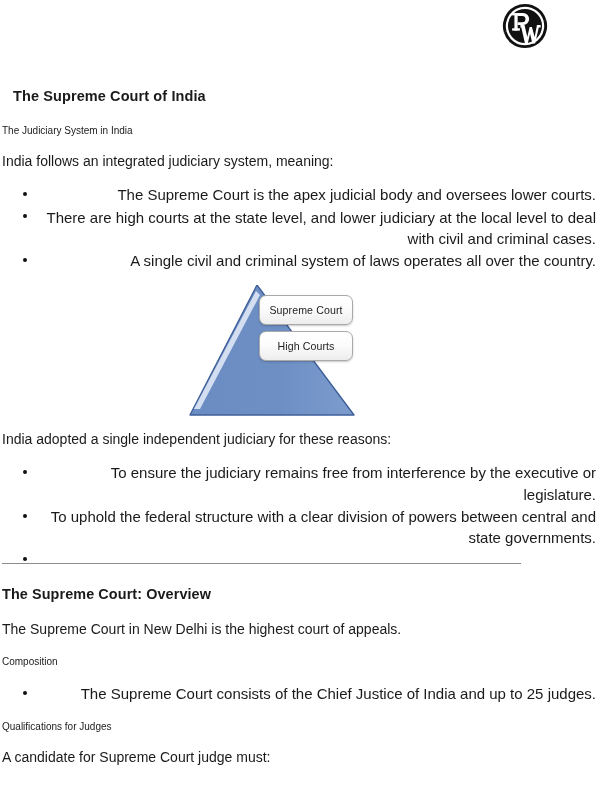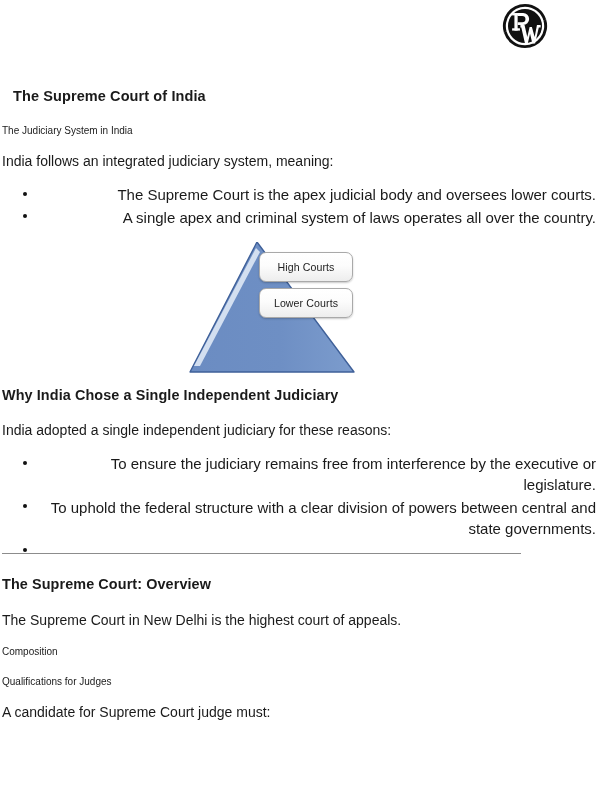"There are high courts at" li { html: none -> <li> <span></span> <span>There are high courts at the state level, and lower judiciary at the local level to deal with civil and criminal cases.</span> </li> }
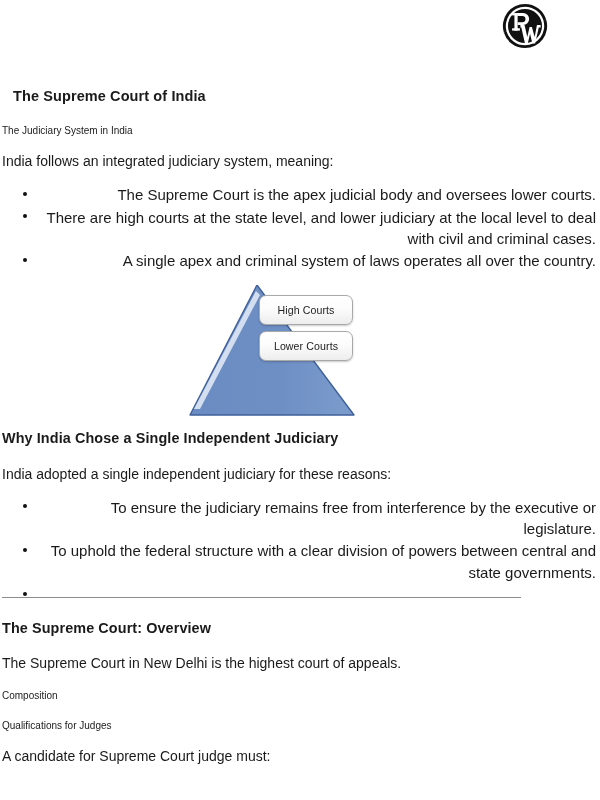"A single apex and criminal" span { text: apex -> civil }
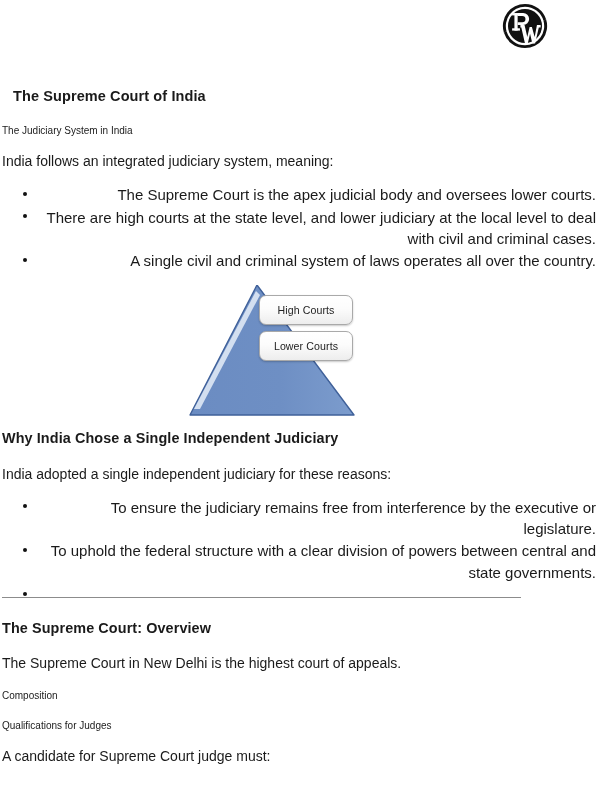"Supreme Court" div.court-box { html: none -> <div> <span>Supreme Court</span> </div> }
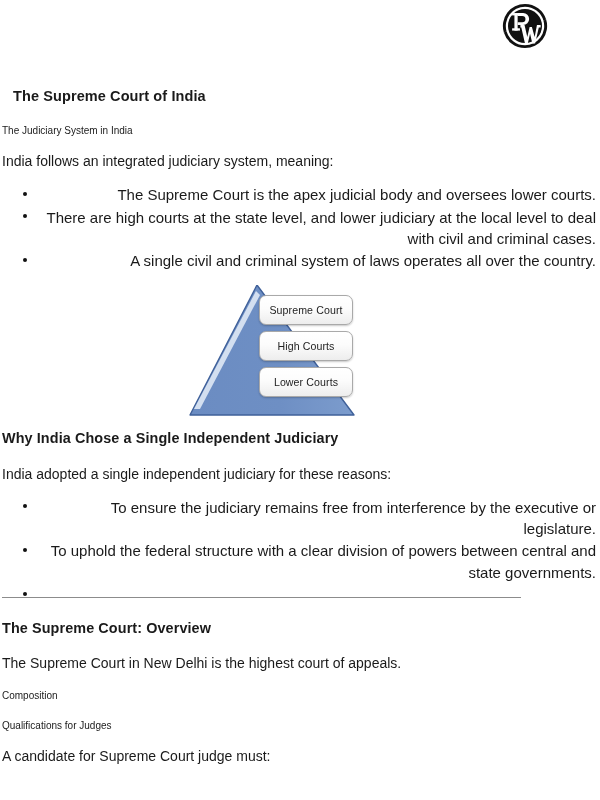"Lower Courts" div.court-box { html: <div> <span>Lower Courts</span> </div> -> none }
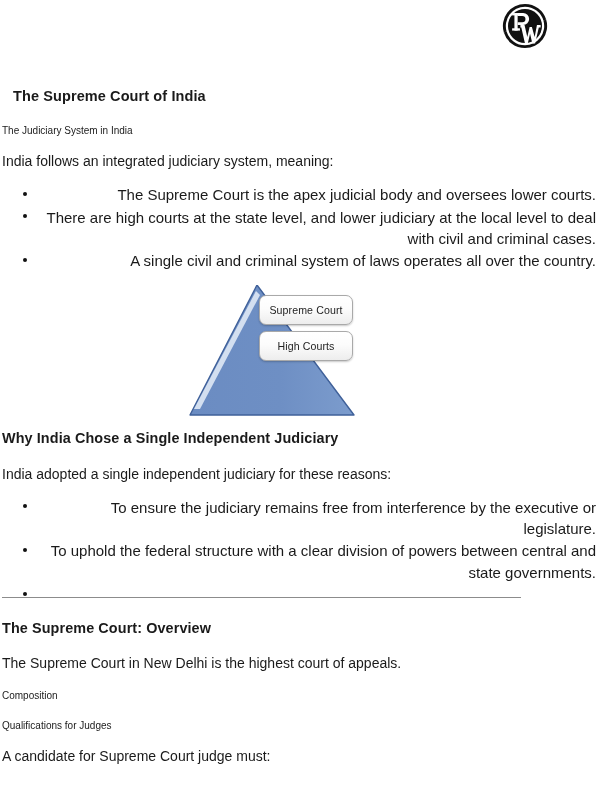"Why India Chose a Single" h2.big-head { html: <h2>Why India Chose a Single Independent Judiciary</h2> -> none }
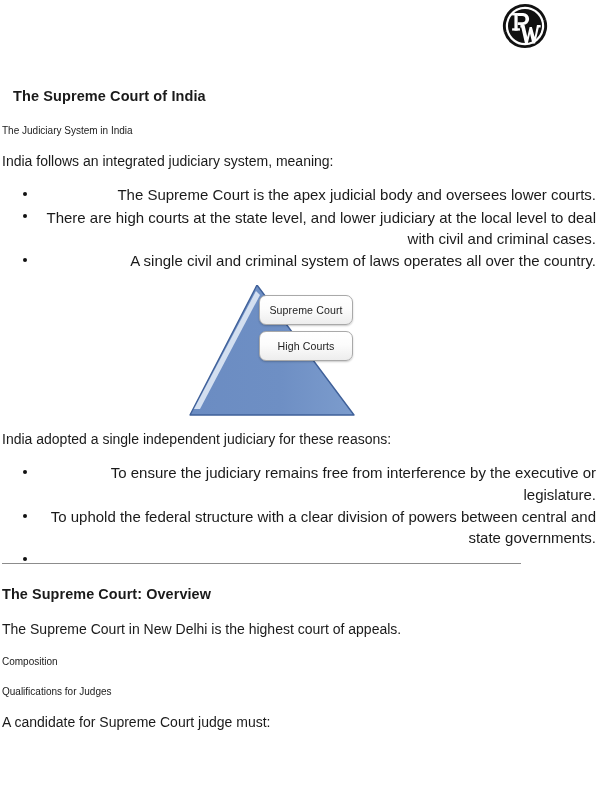"The Supreme Court consists of" ul.bullets { html: none -> <ul> <li> <span></span> <span>The Supreme Court consists of the Chief Justice of India and up to 25 judges.</span> </li> </ul> }
